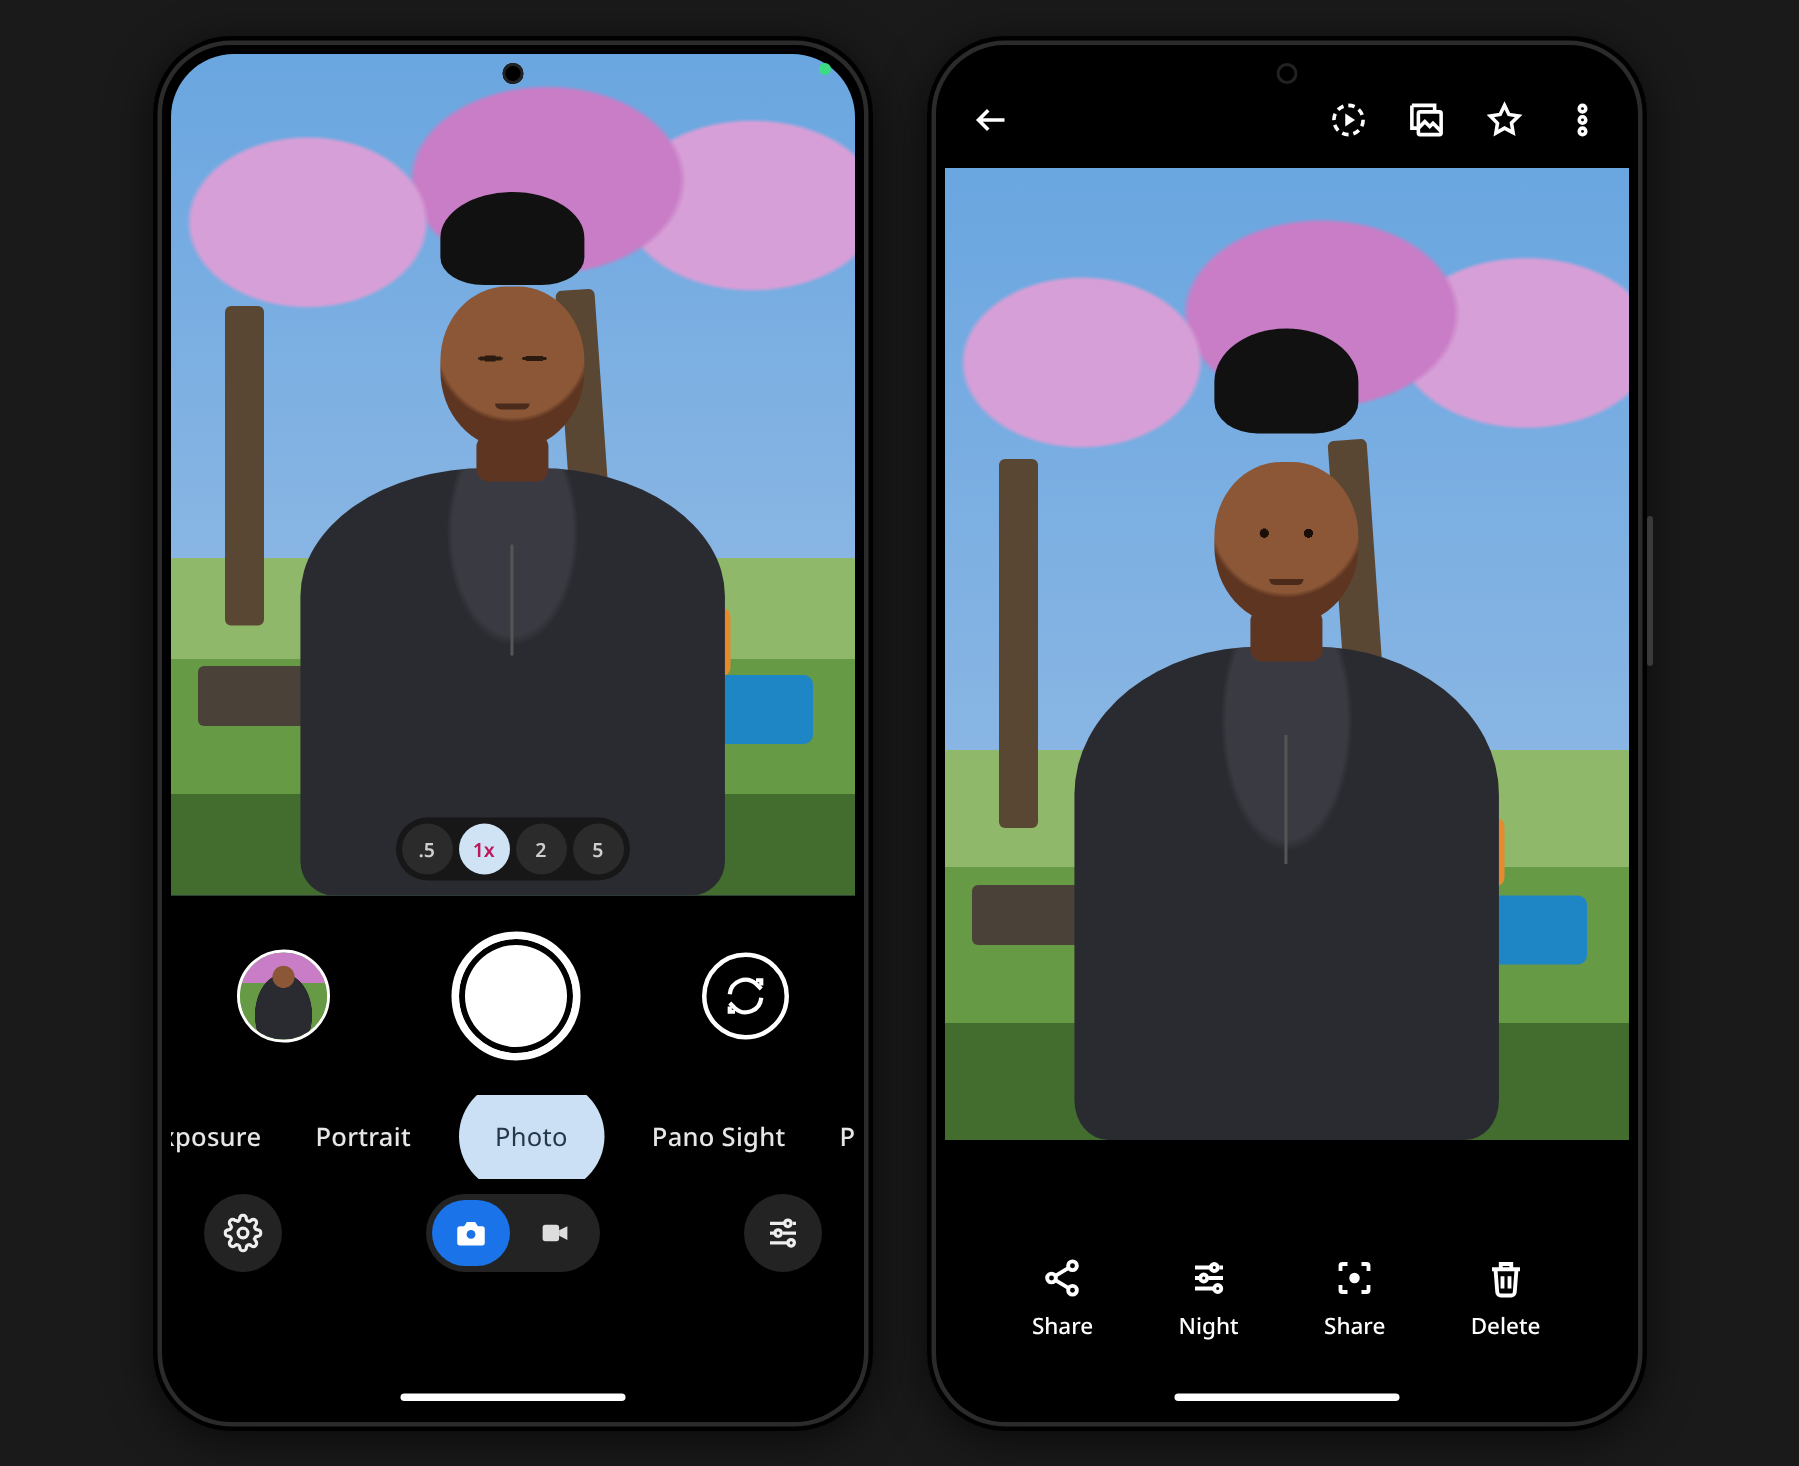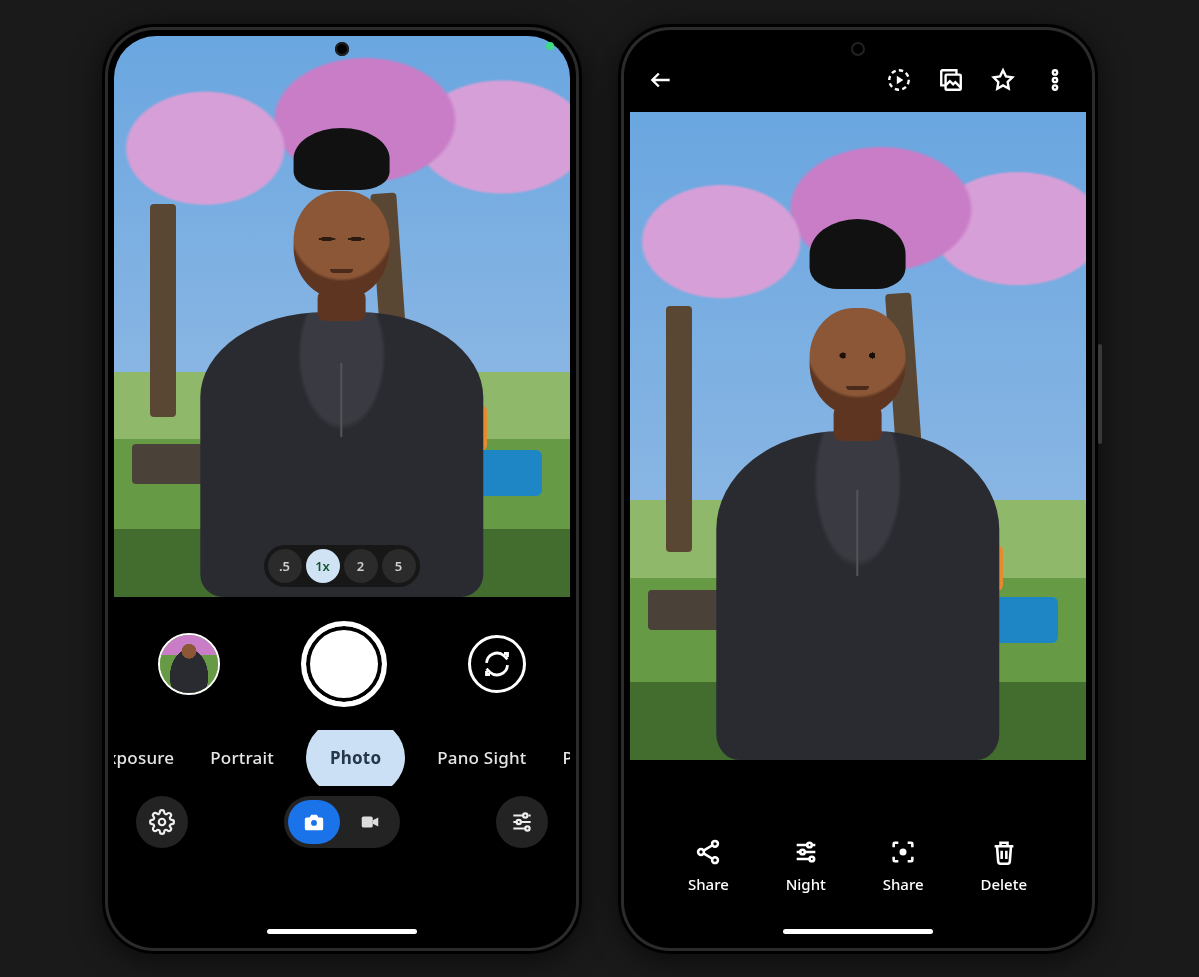"1x" .zoom-chip.active { color: #14532d -> #be185d }
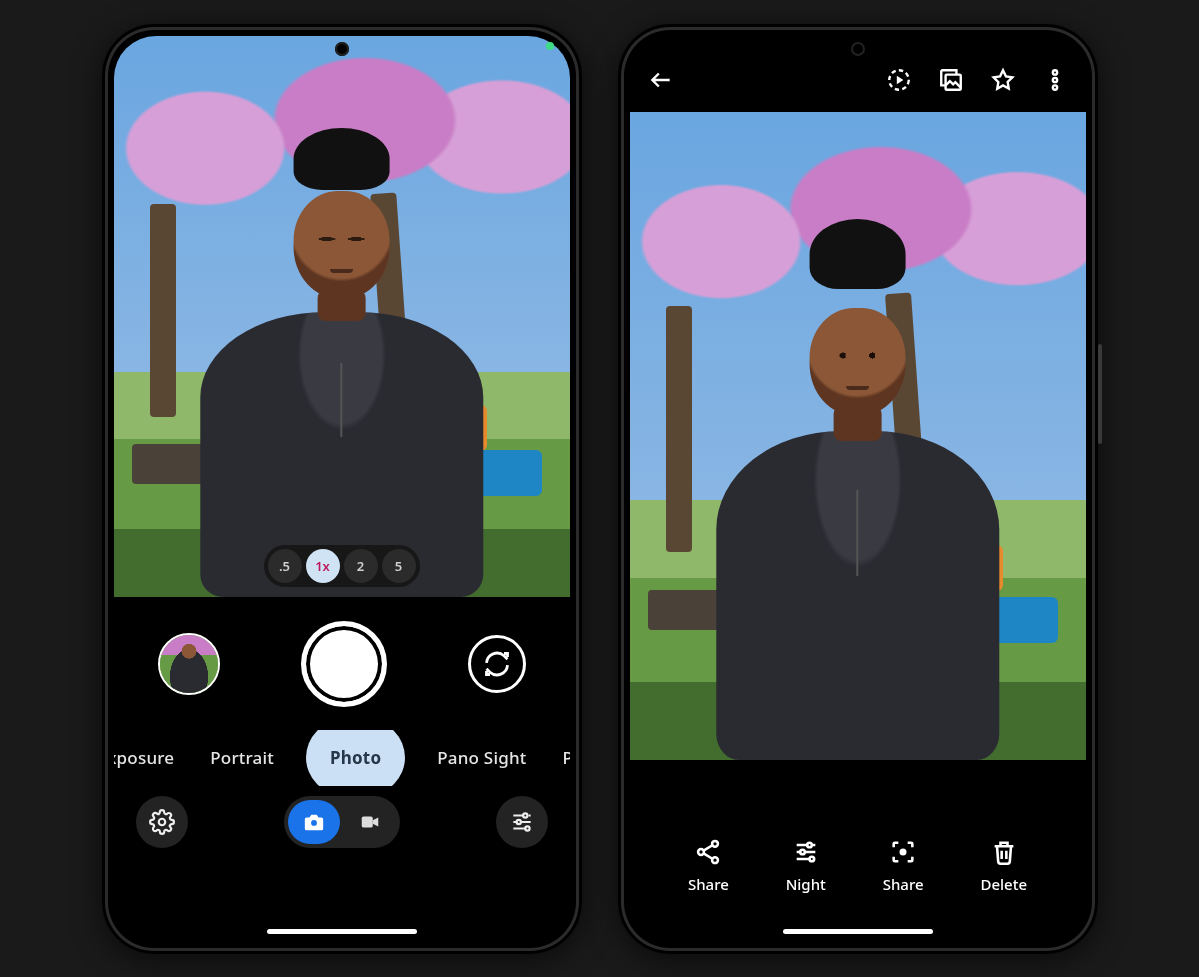"Photo" .mode-row .mode.active { font-weight: 700 -> 400 }
